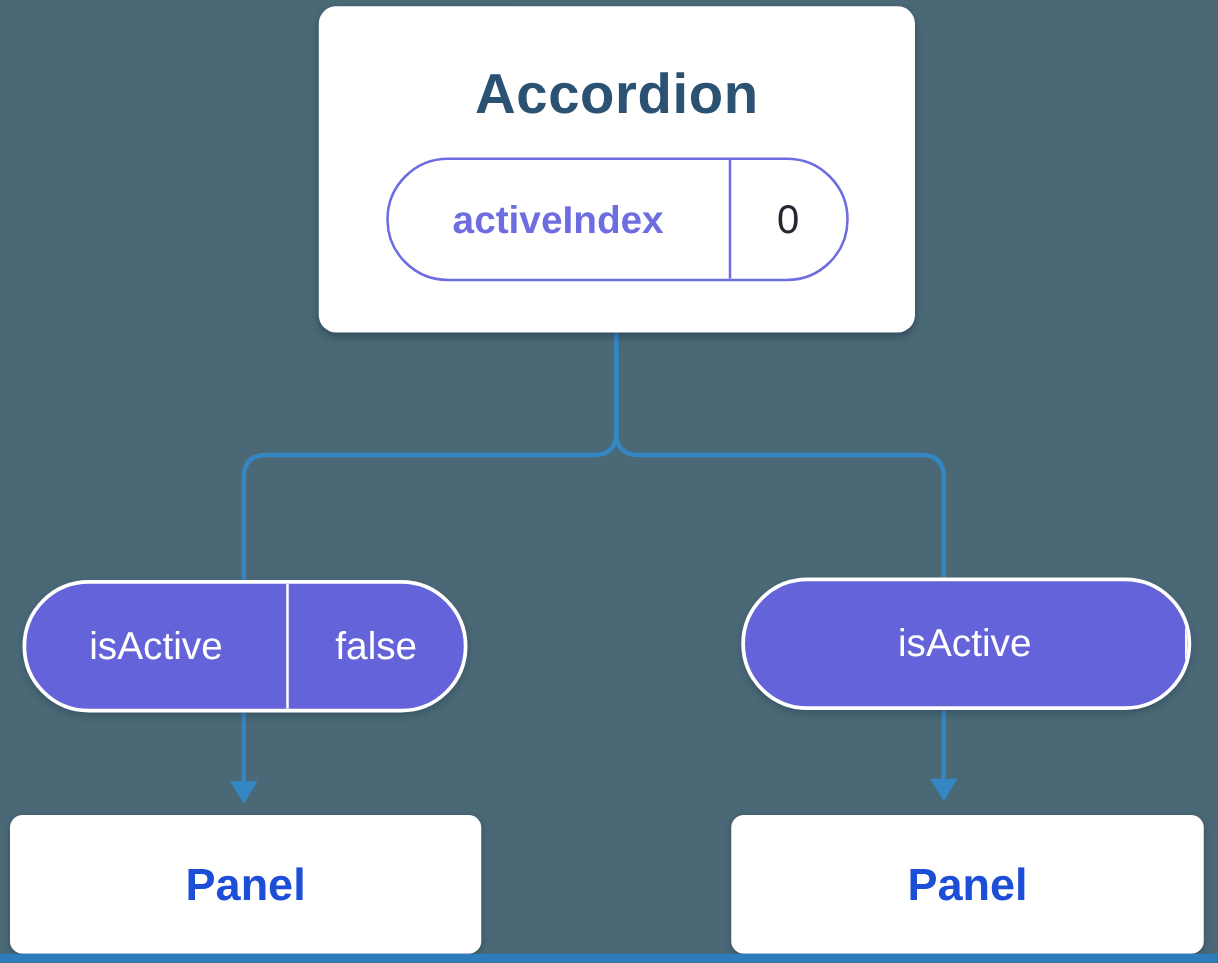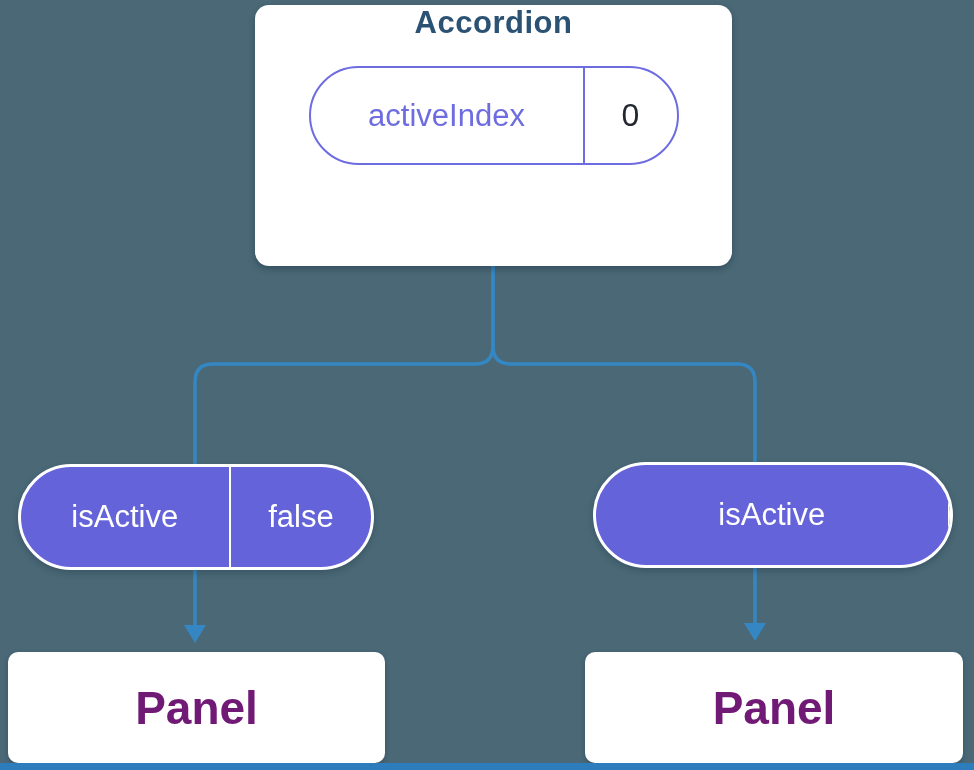"Accordion" .card-title { font-size: 31px -> 45px; margin-top: none -> 44px }
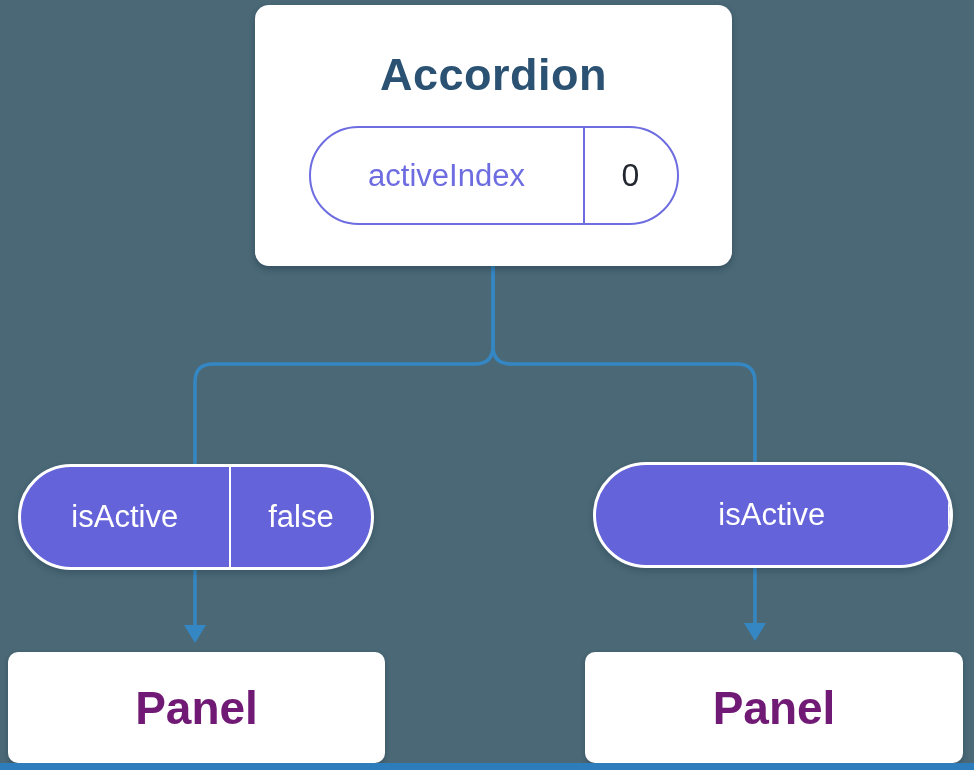"activeIndex" .outline-pill .pill-name { font-weight: 400 -> 700 }
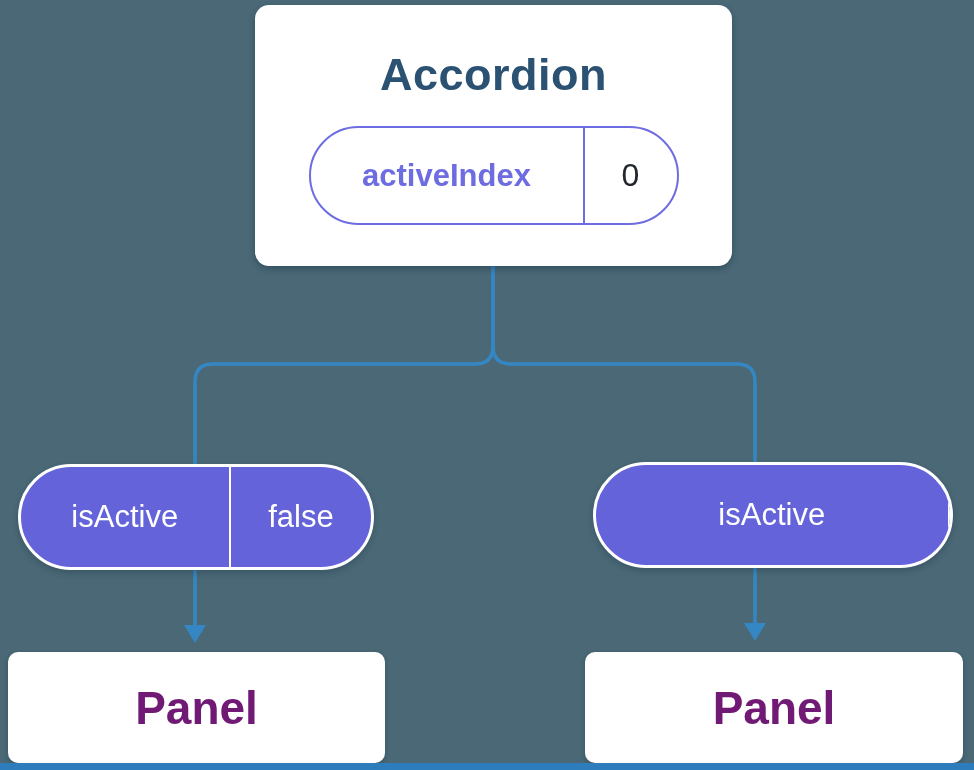"Panel" .panel { color: #701a75 -> #1d4ed8; font-size: 46px -> 36px }
